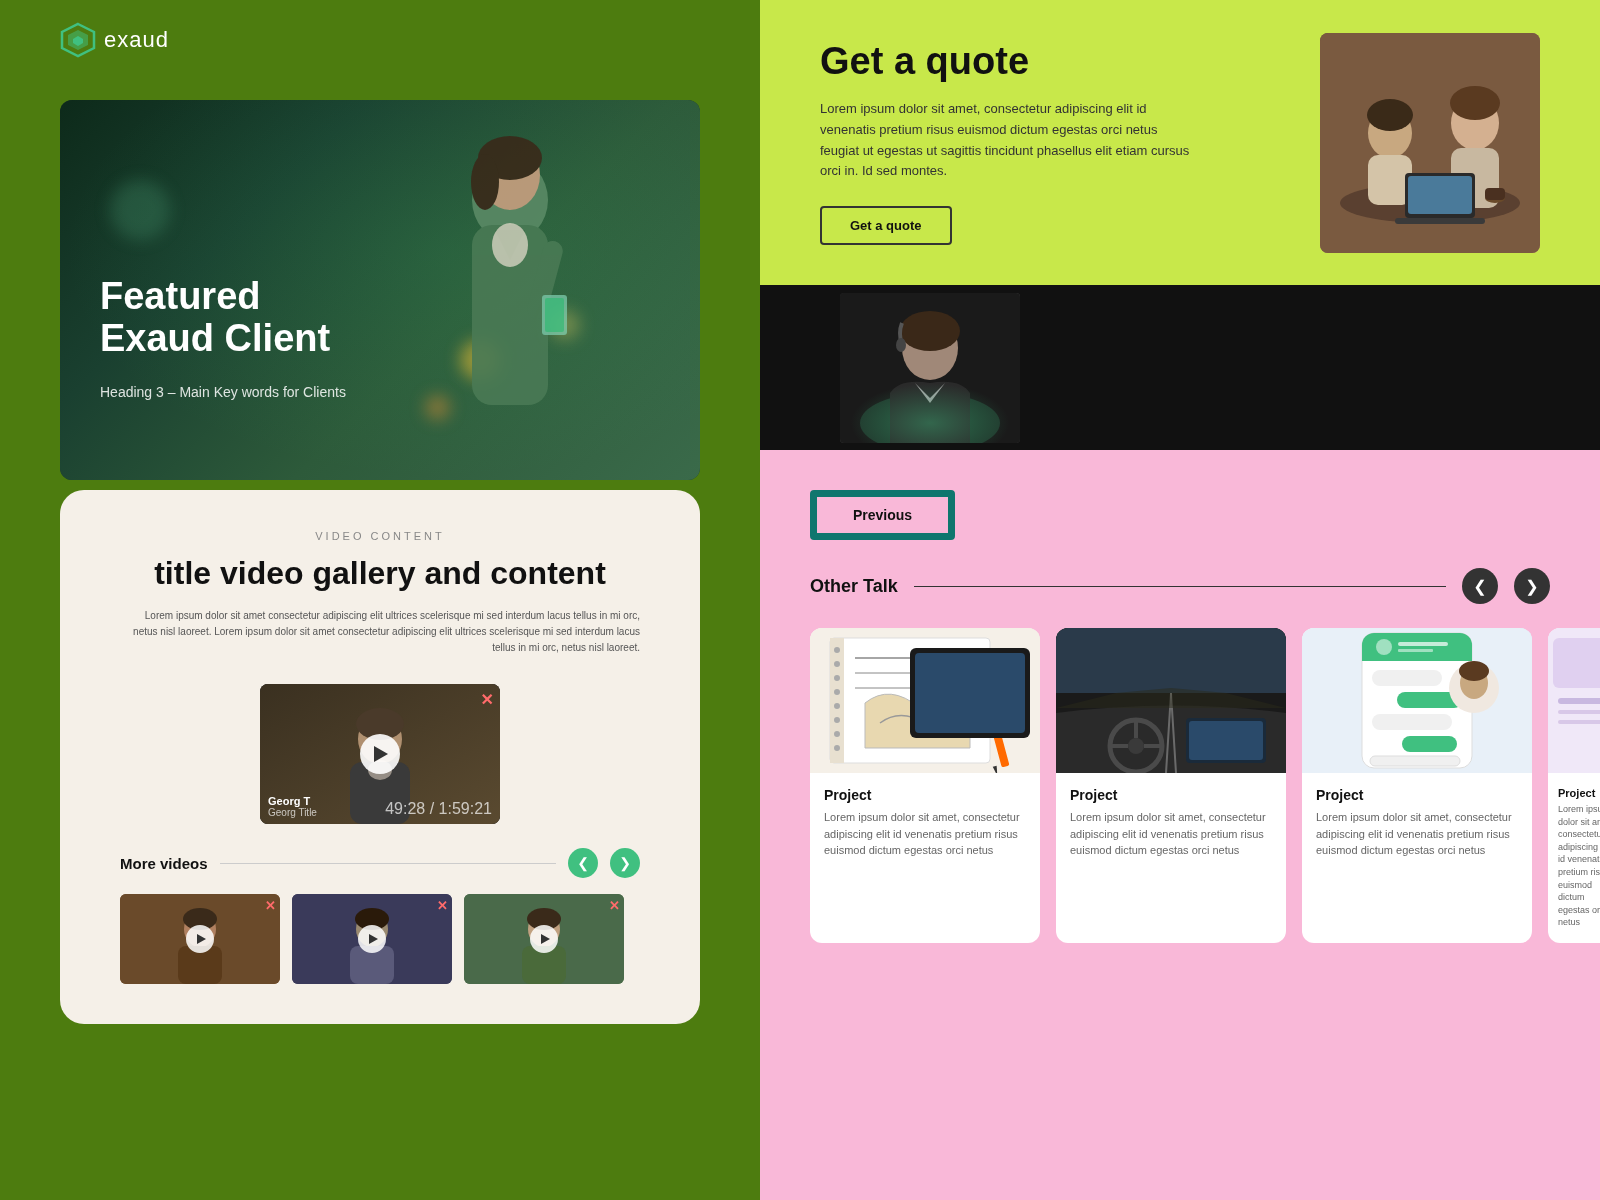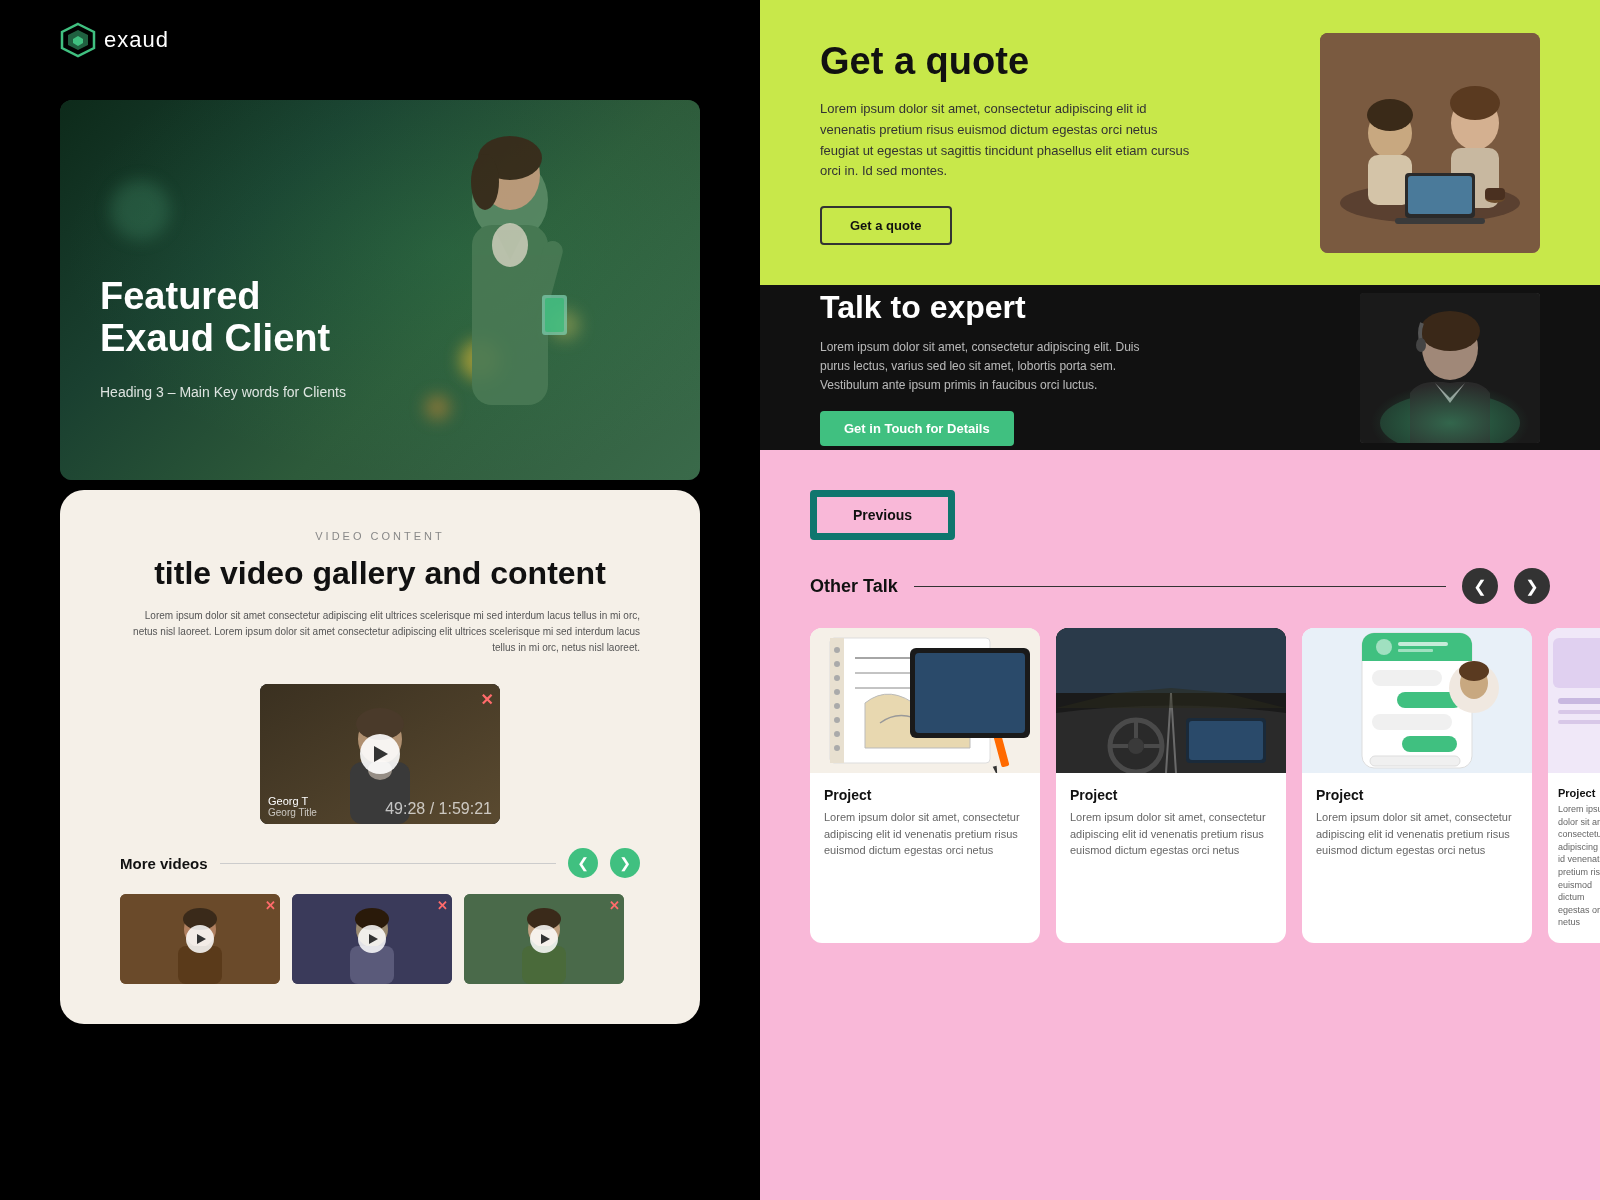"exaud" .left-panel { background: #000000 -> #4d7c0f }
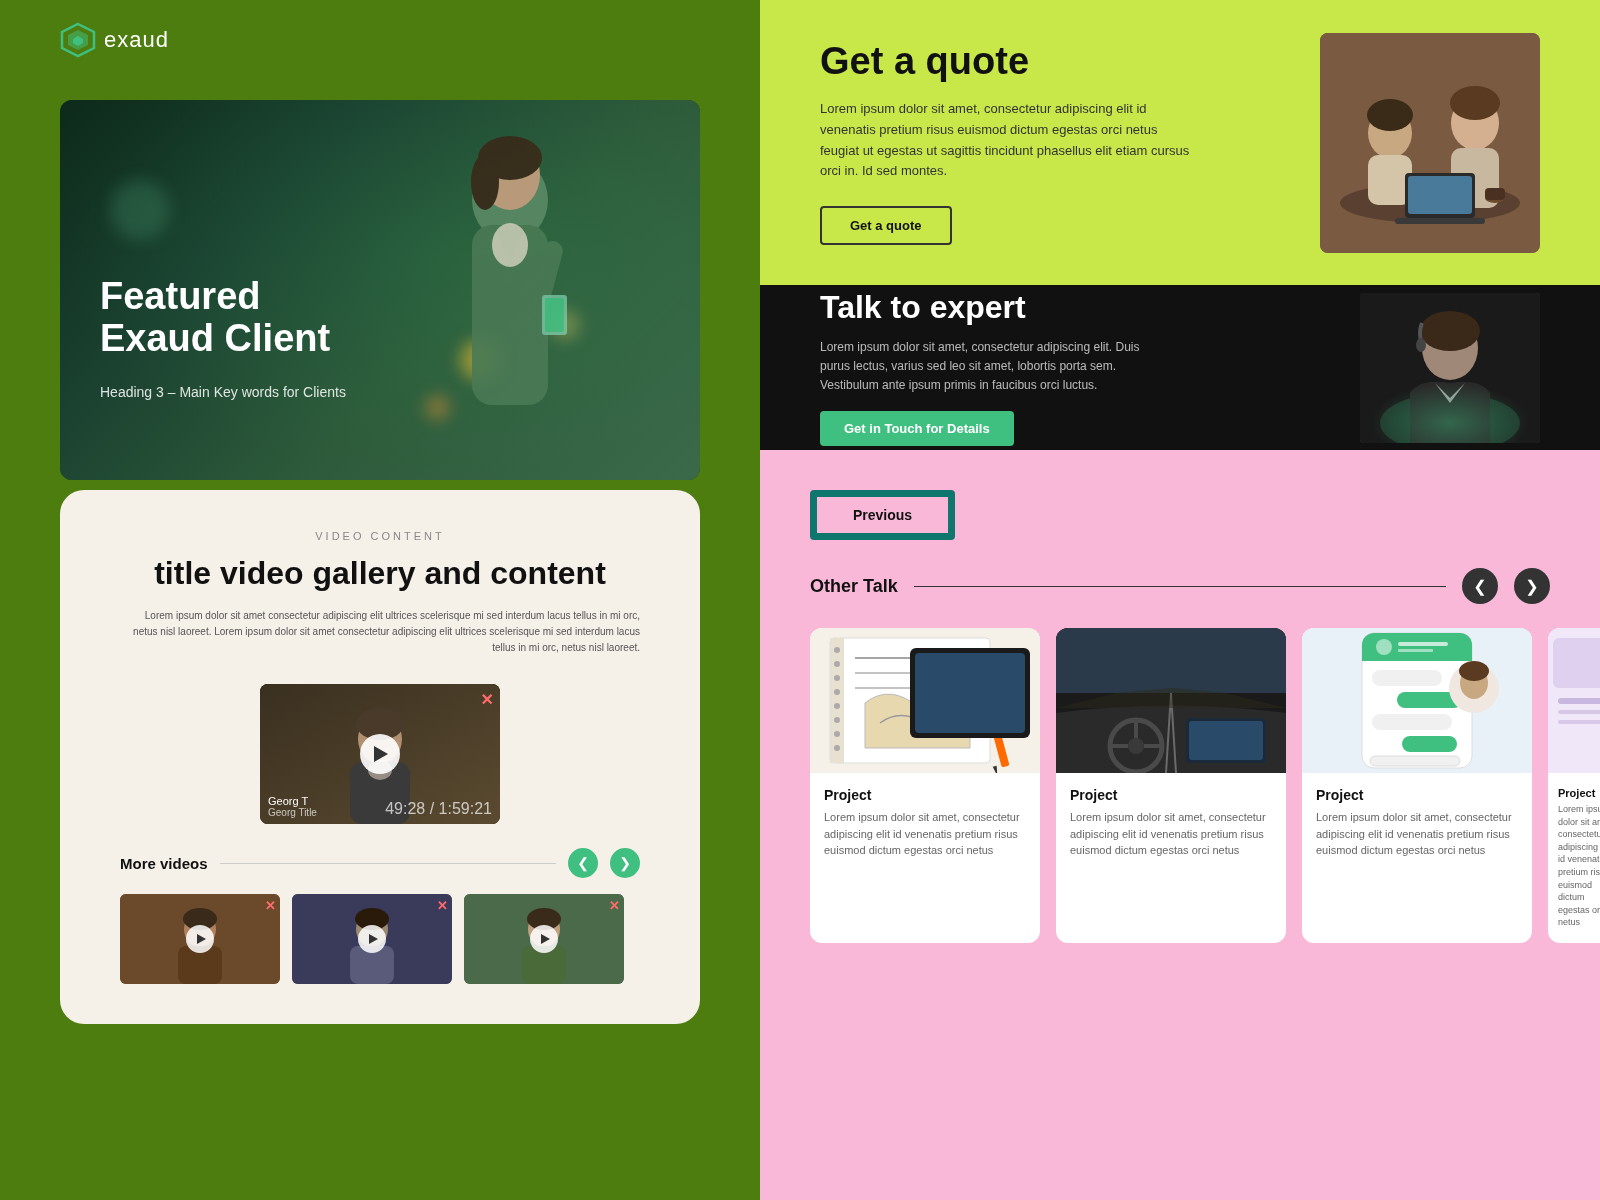"Talk to expert" div.expert-content { html: <div> <h2>Talk to expert</h2> <p>Lorem ipsum dolor sit amet, consectetur adipiscing elit. Duis purus lectus, varius sed leo sit amet, lobortis porta sem. Vestibulum ante ipsum primis in faucibus orci luctus.</p> <button>Get in Touch for Details</button> </div> -> none }
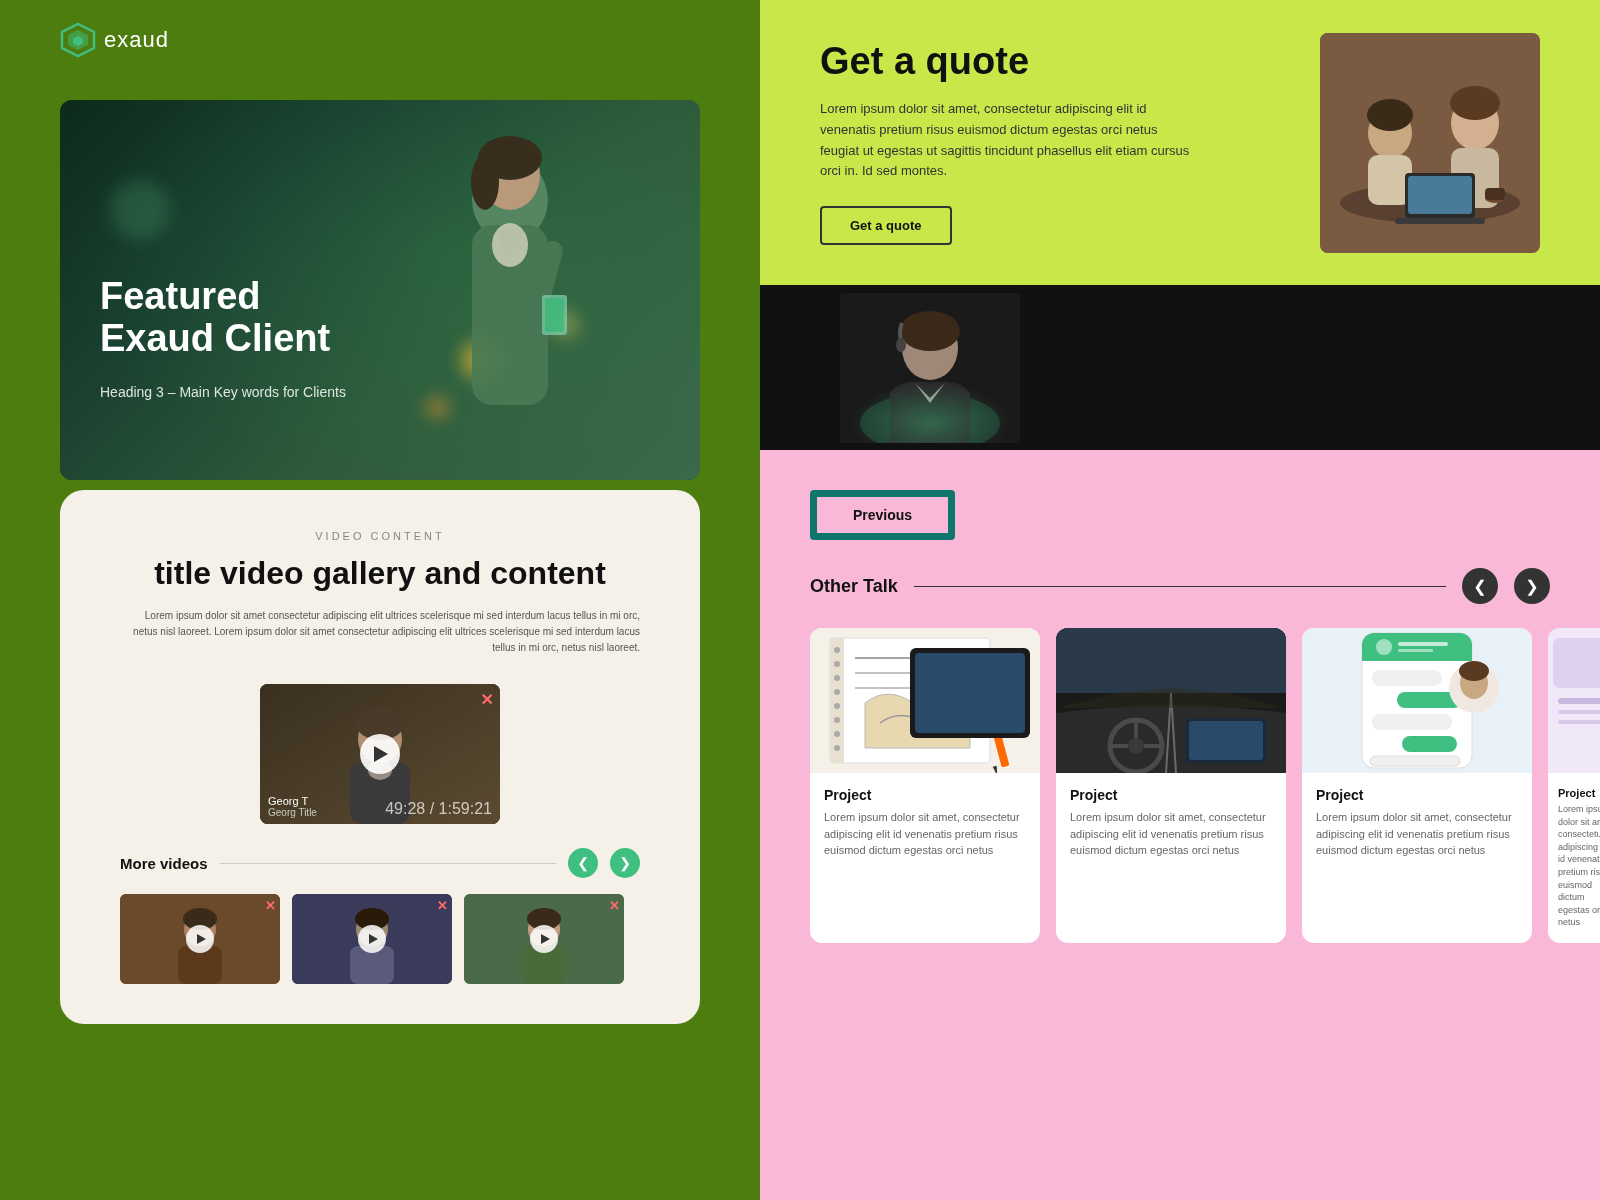"Georg T" .video-person-name { font-weight: 400 -> 700 }
